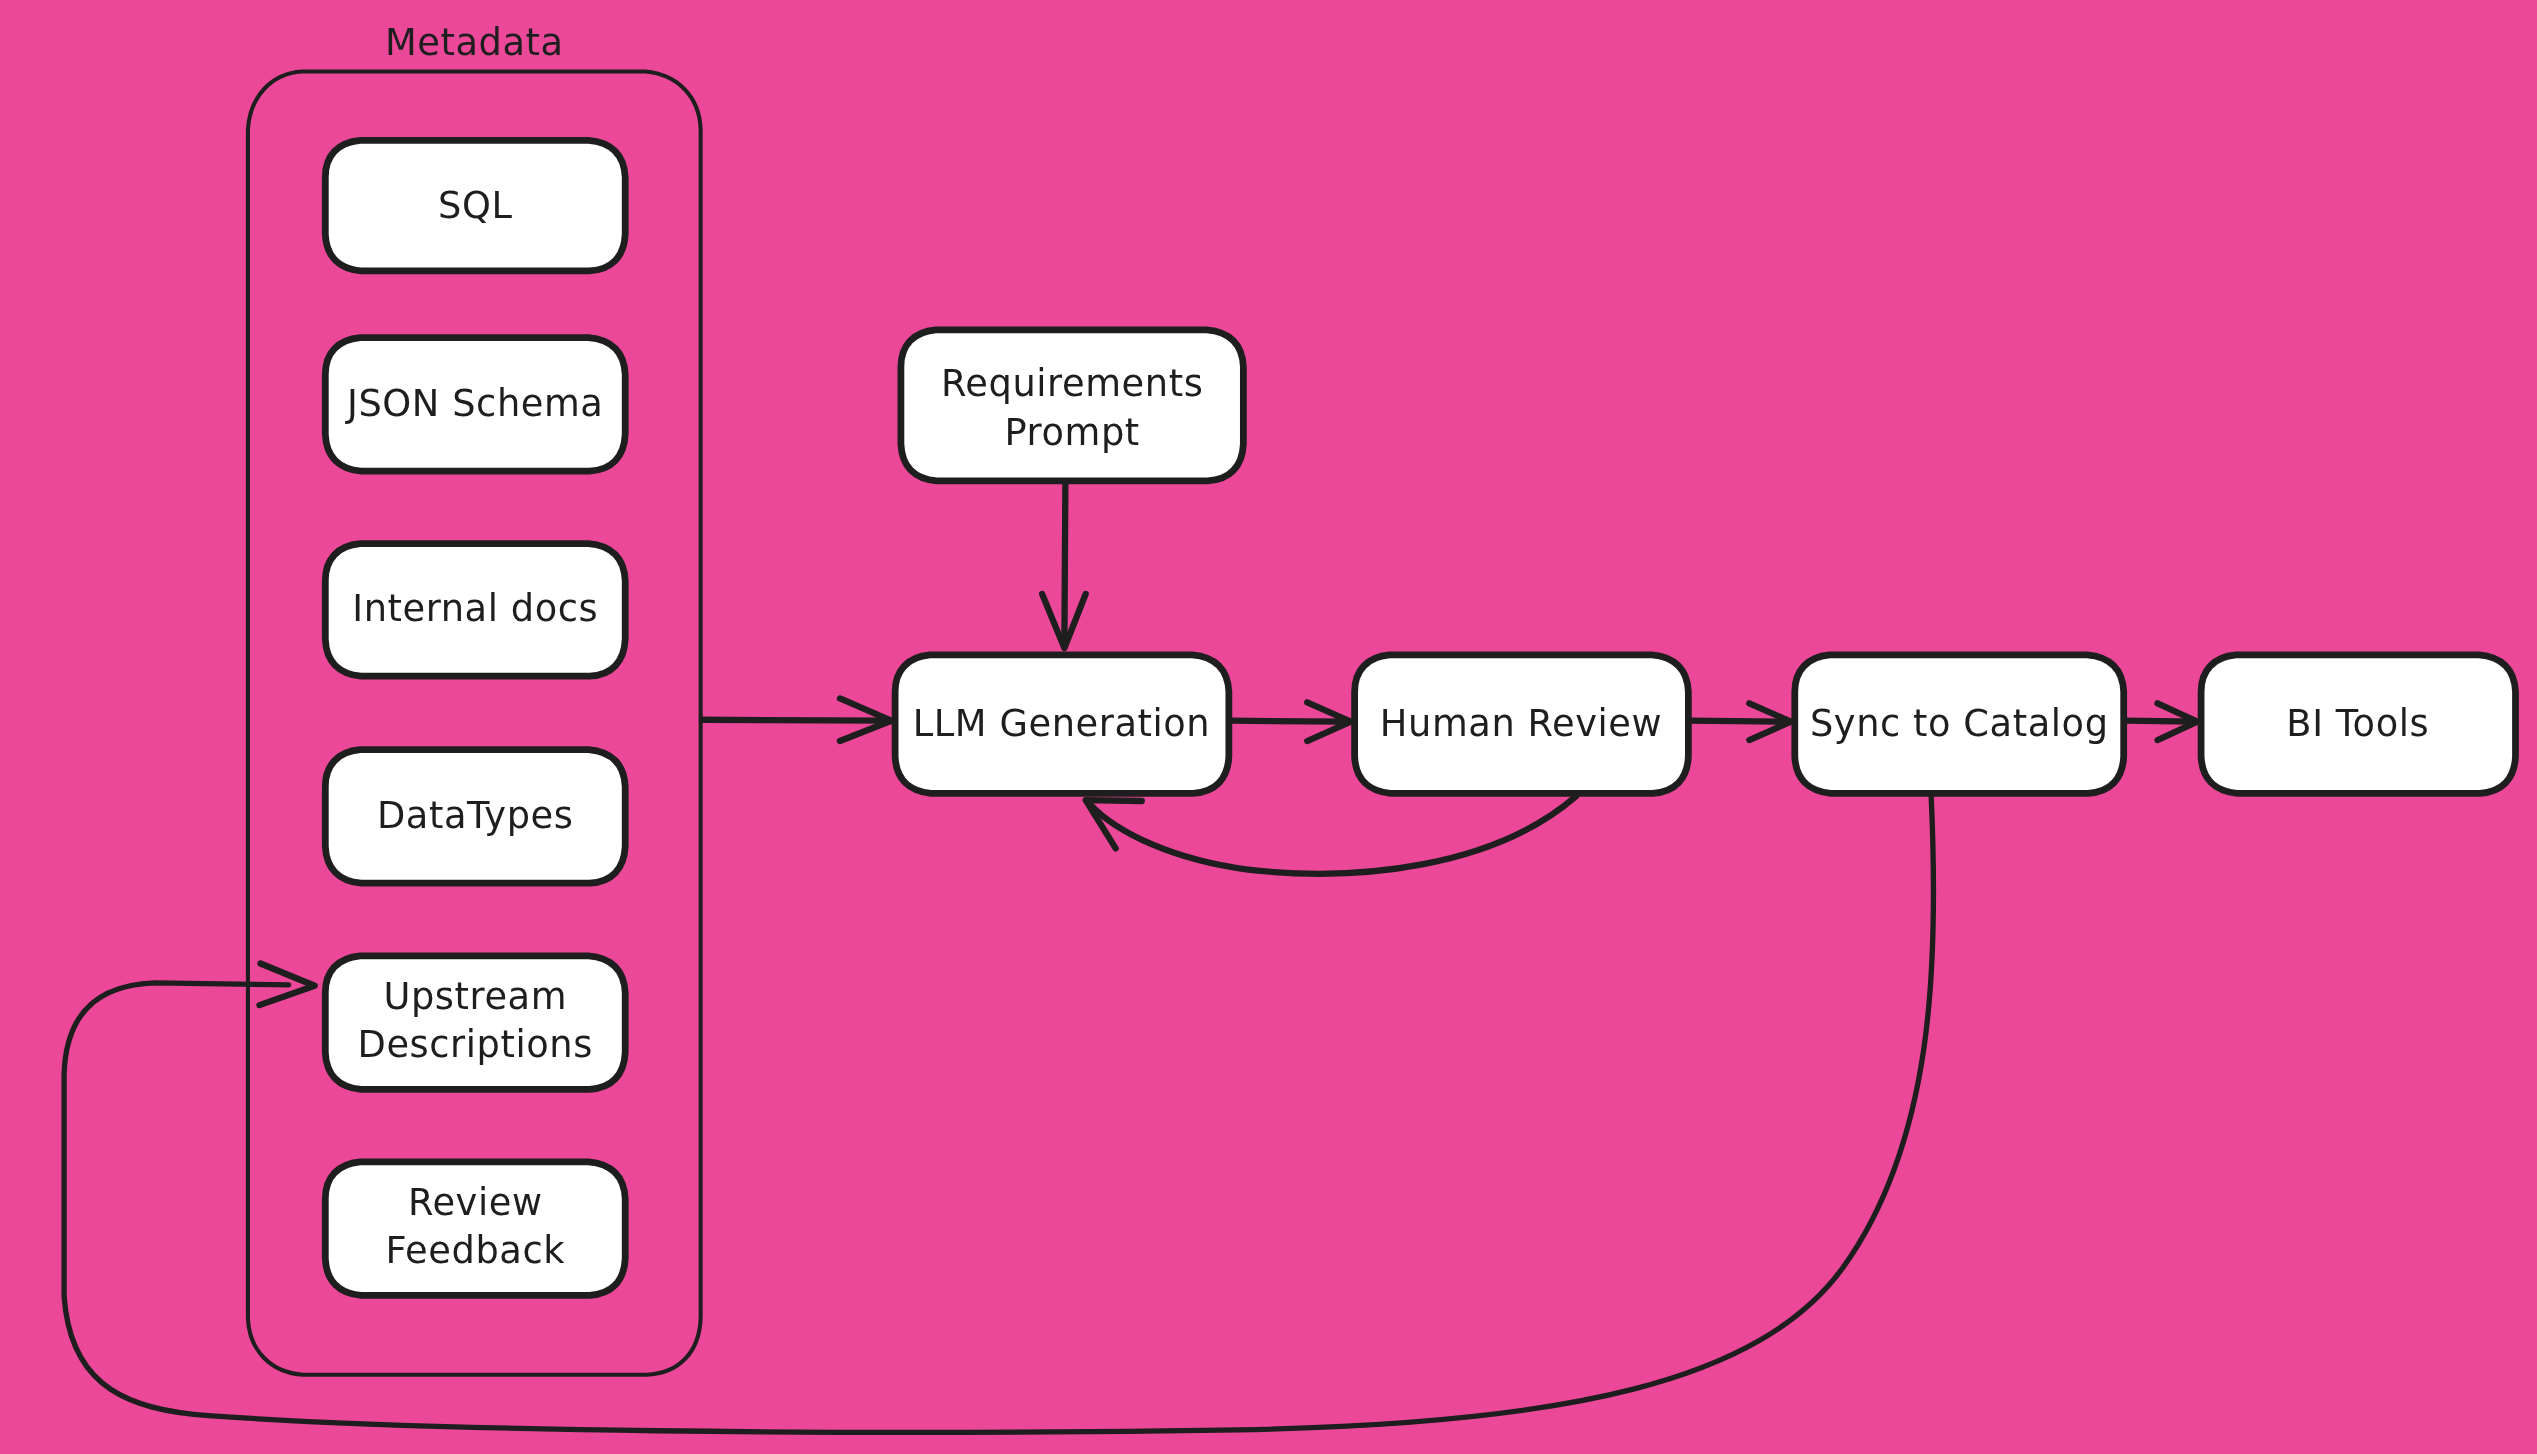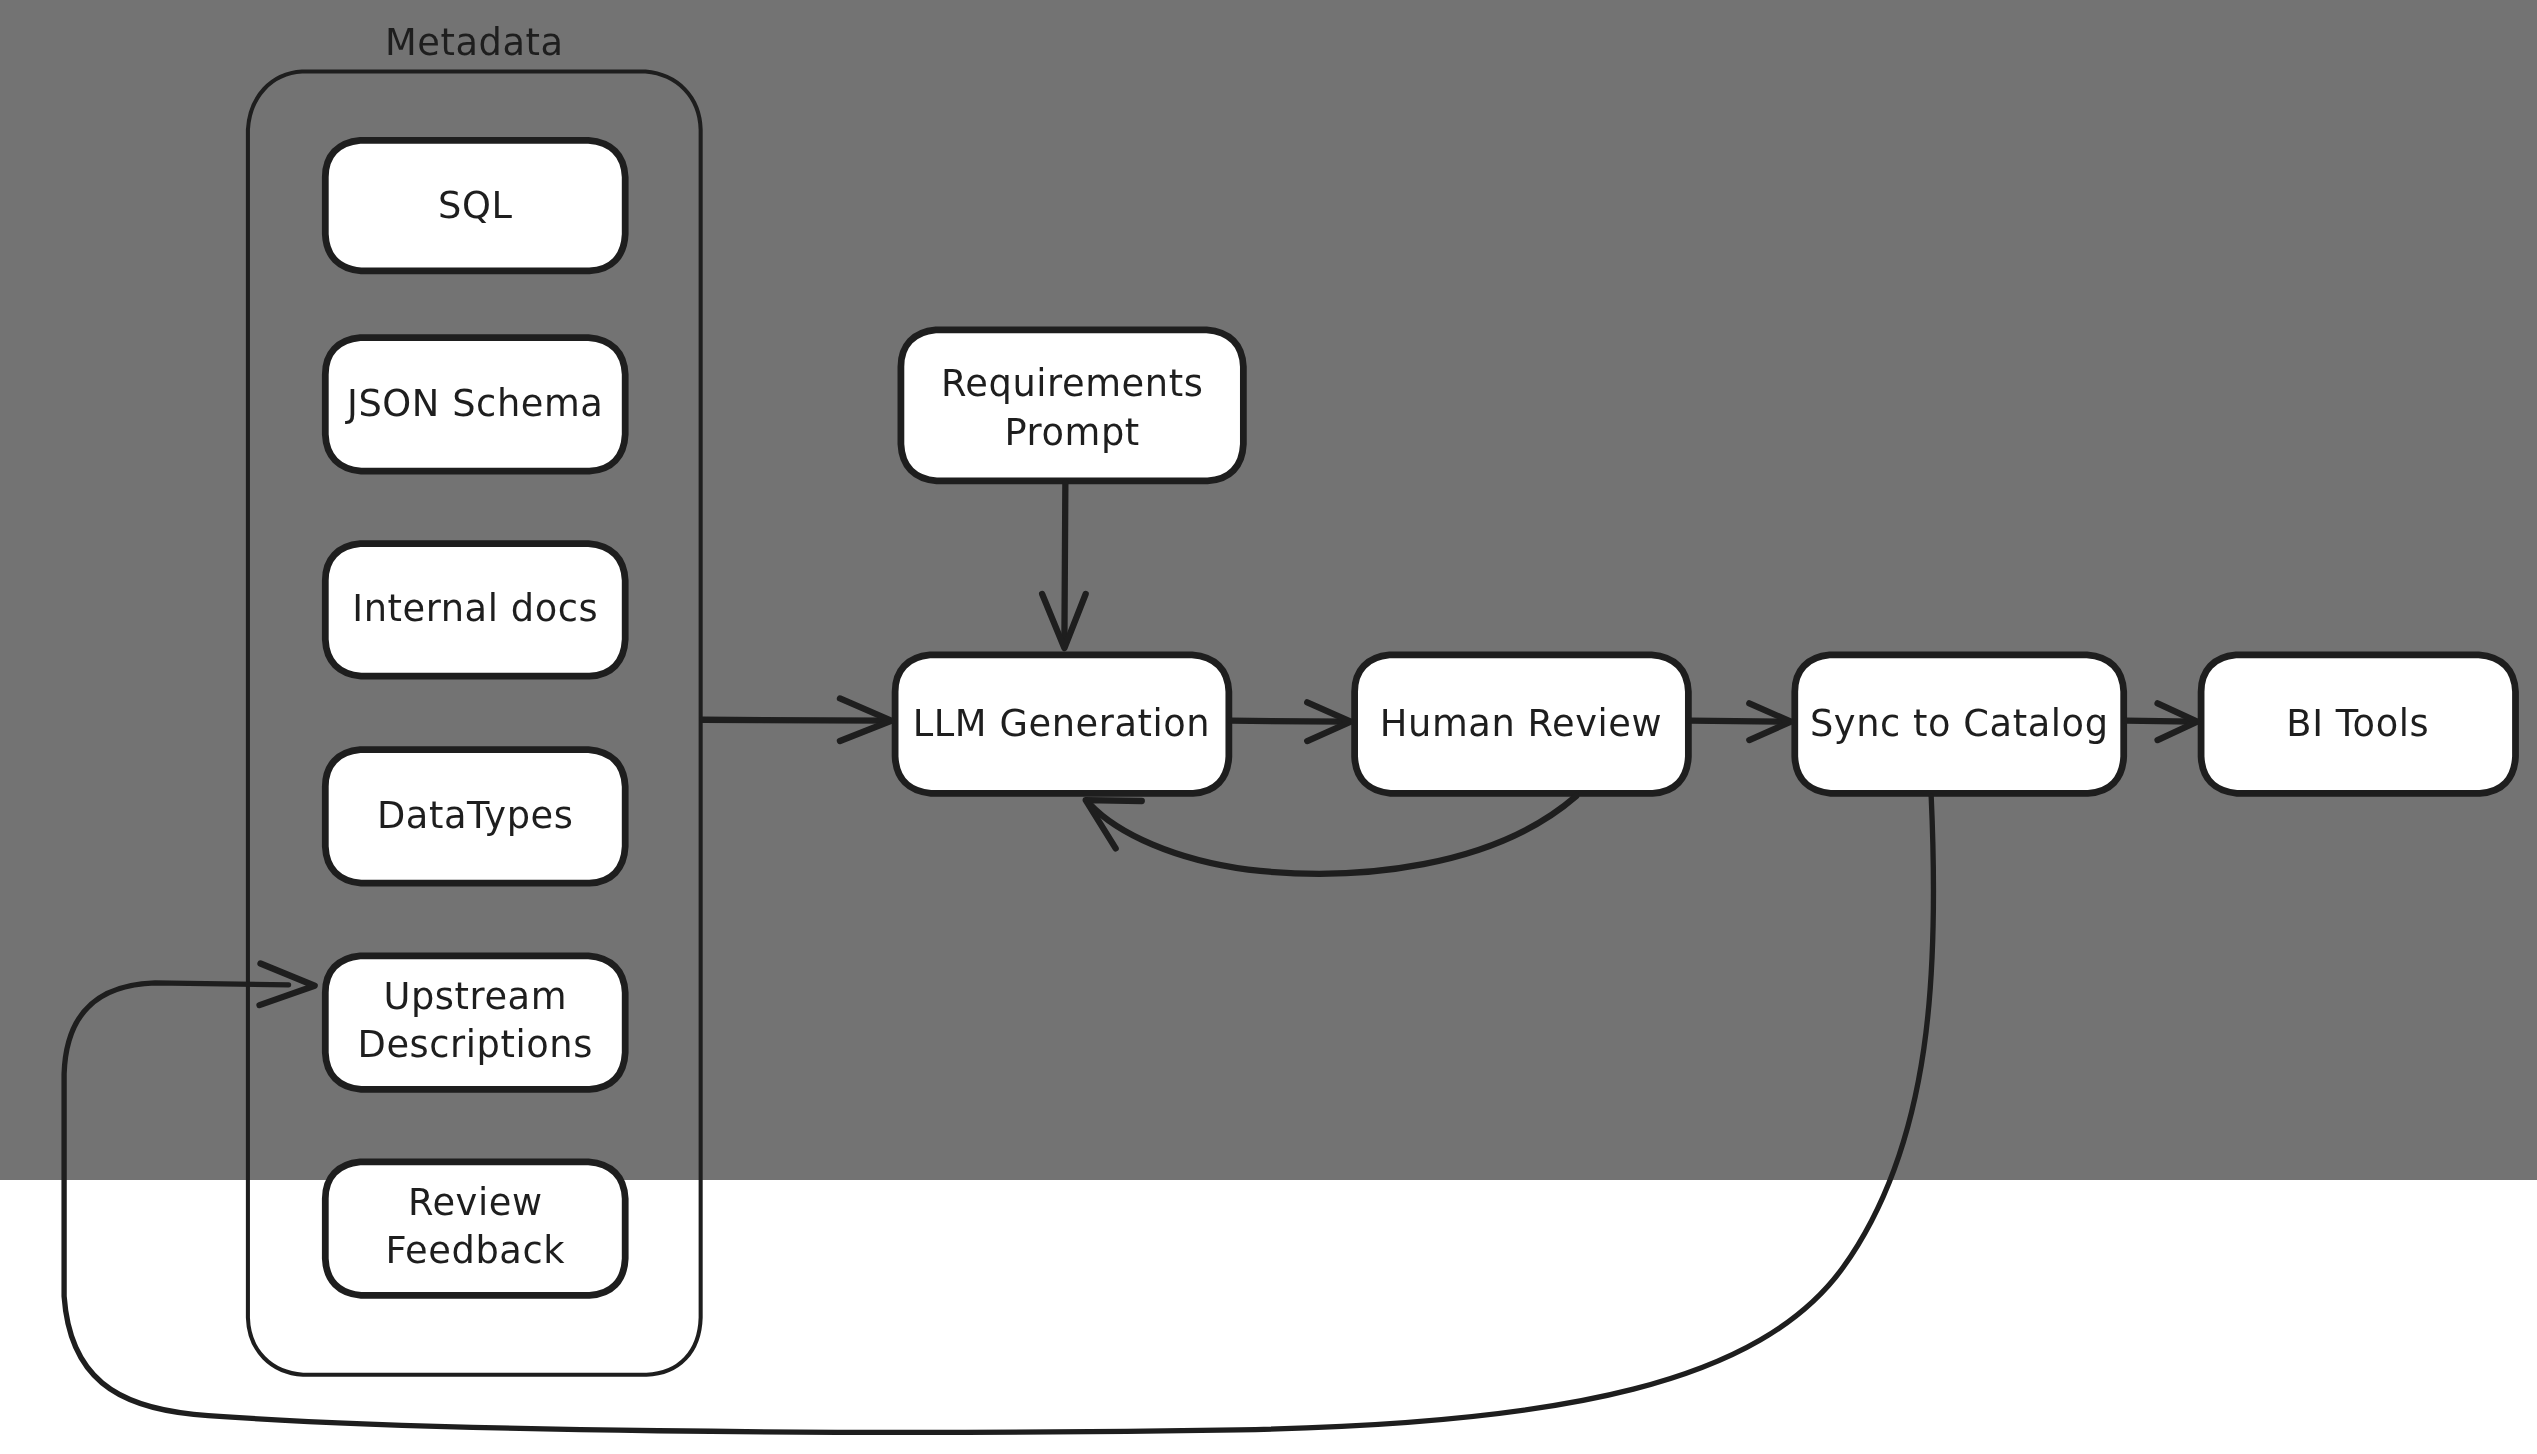"Metadata" #canvas { background: #737373 -> #ec4899; height: 1180px -> 1454px }
